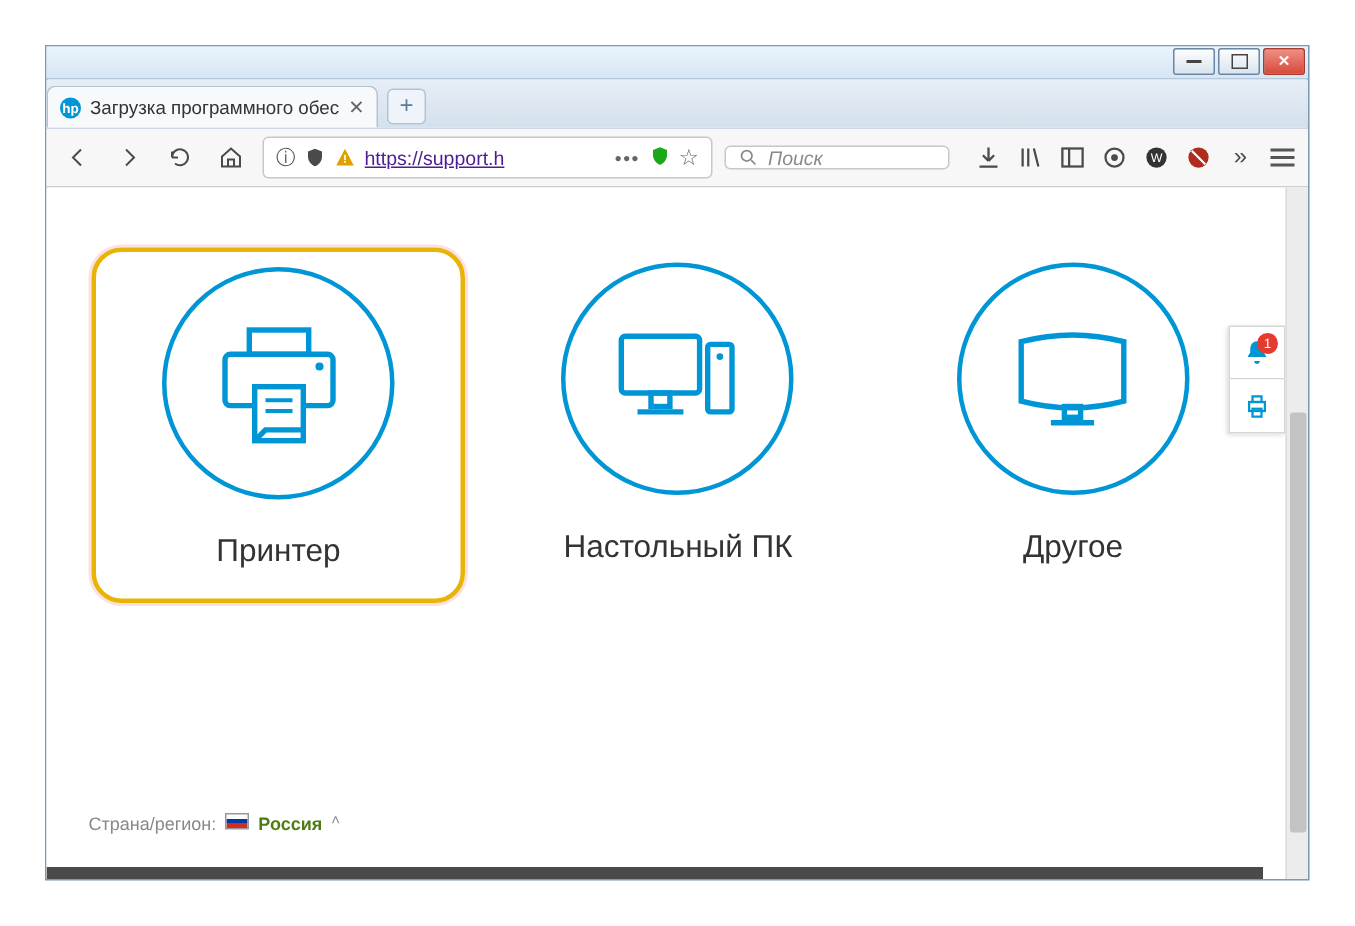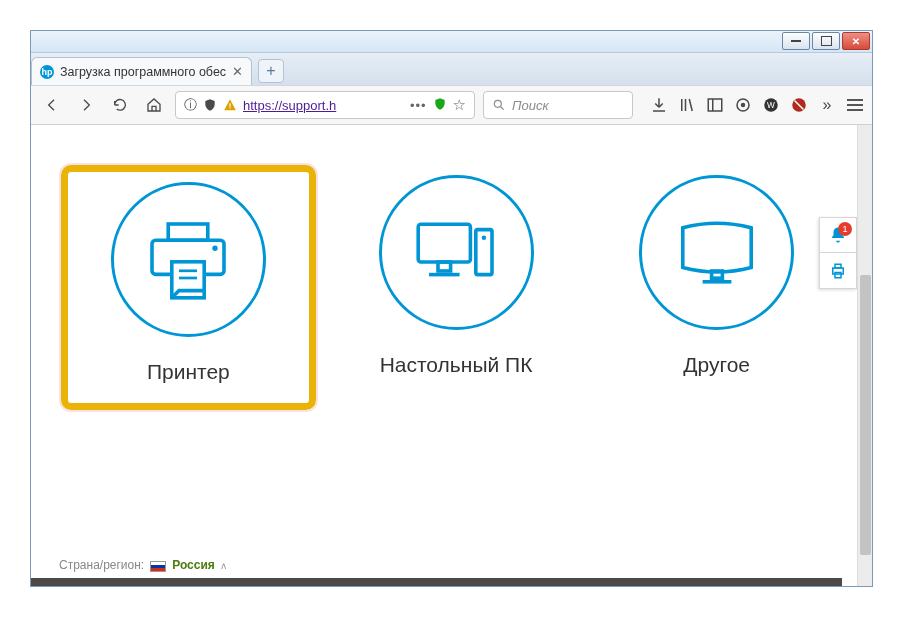"Поиск" .searchbox { height: 28px -> 16px }
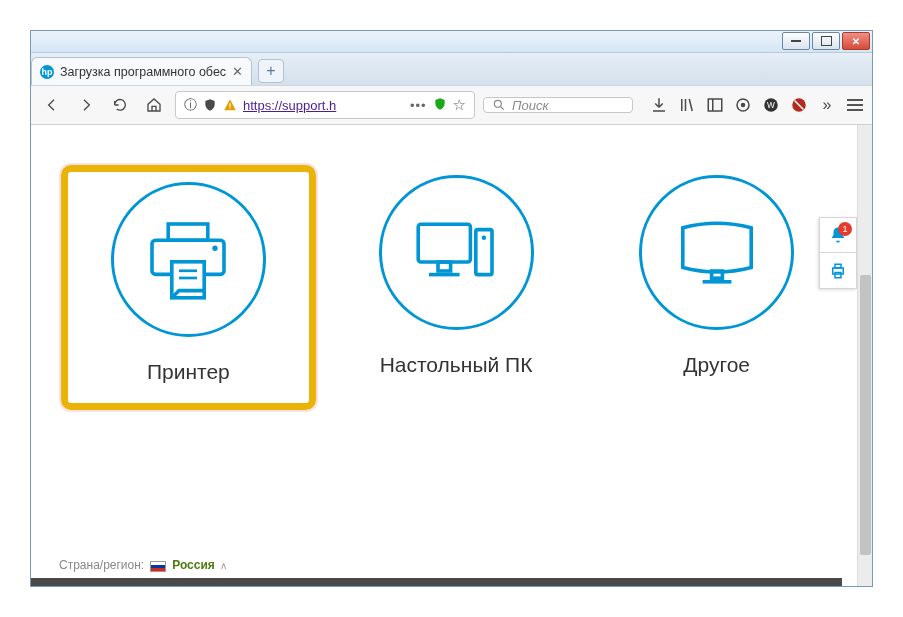"Принтер" .product-card.highlighted { border: 7px solid #eab308 -> 3px solid #eab308; border-radius: 10px -> 20px }
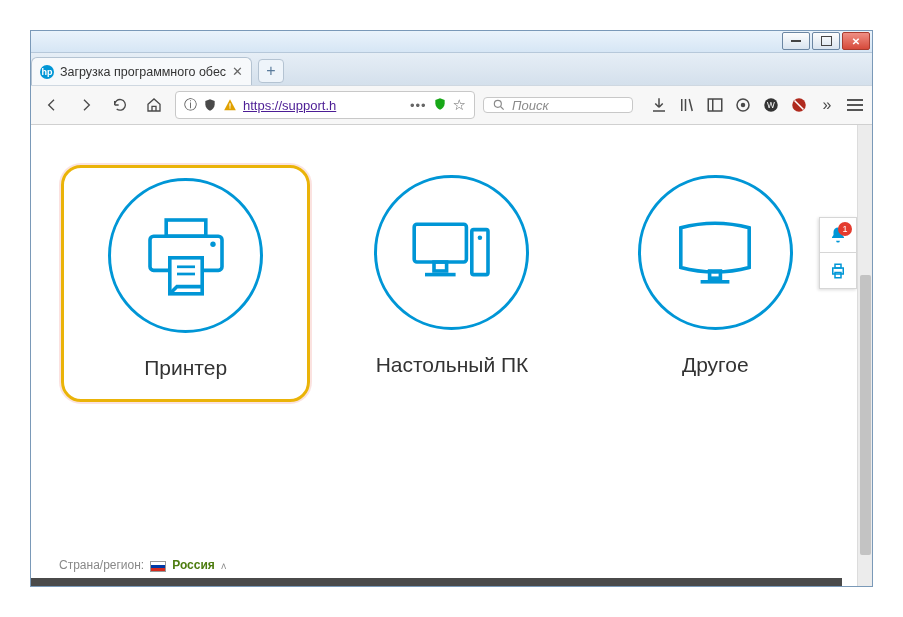"Страна/регион:" .region { align-items: flex-end -> flex-start; bottom: 14px -> 30px }
